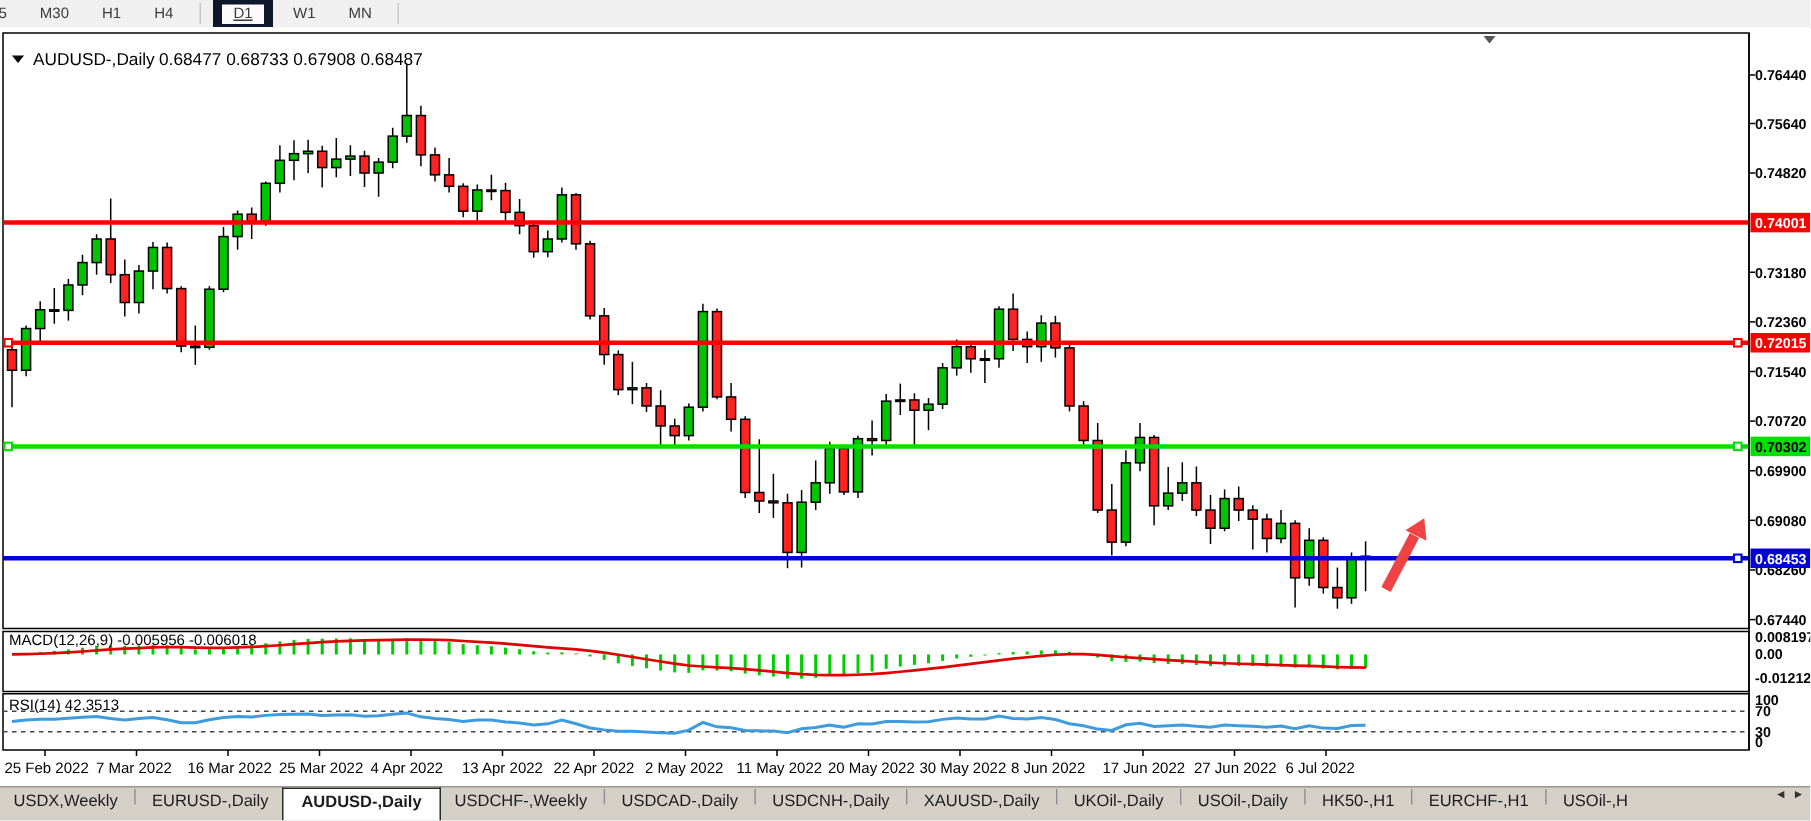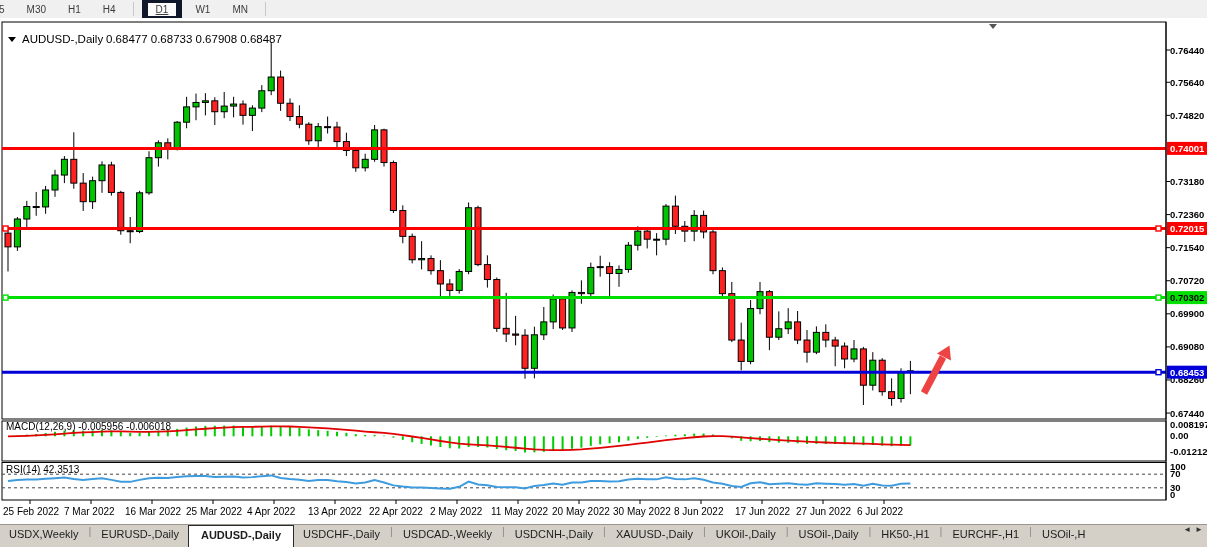"USDCHF-,Daily" div.tab { text: USDCHF-,Daily -> USDCHF-,Weekly }
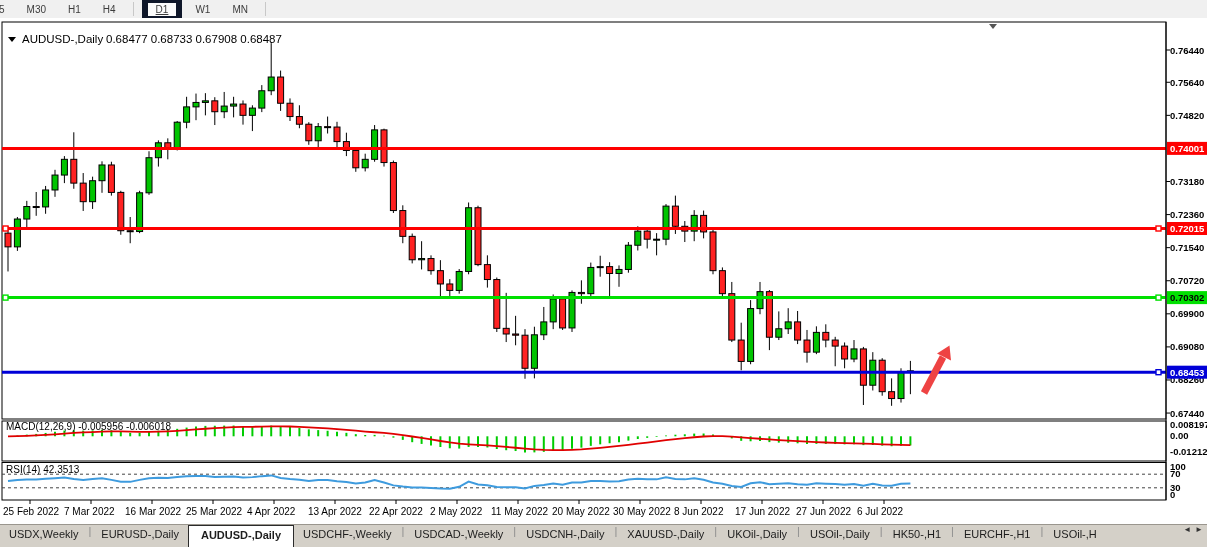"USDCAD-,Weekly" div.tab { text: USDCAD-,Weekly -> USDCAD-,Daily }
